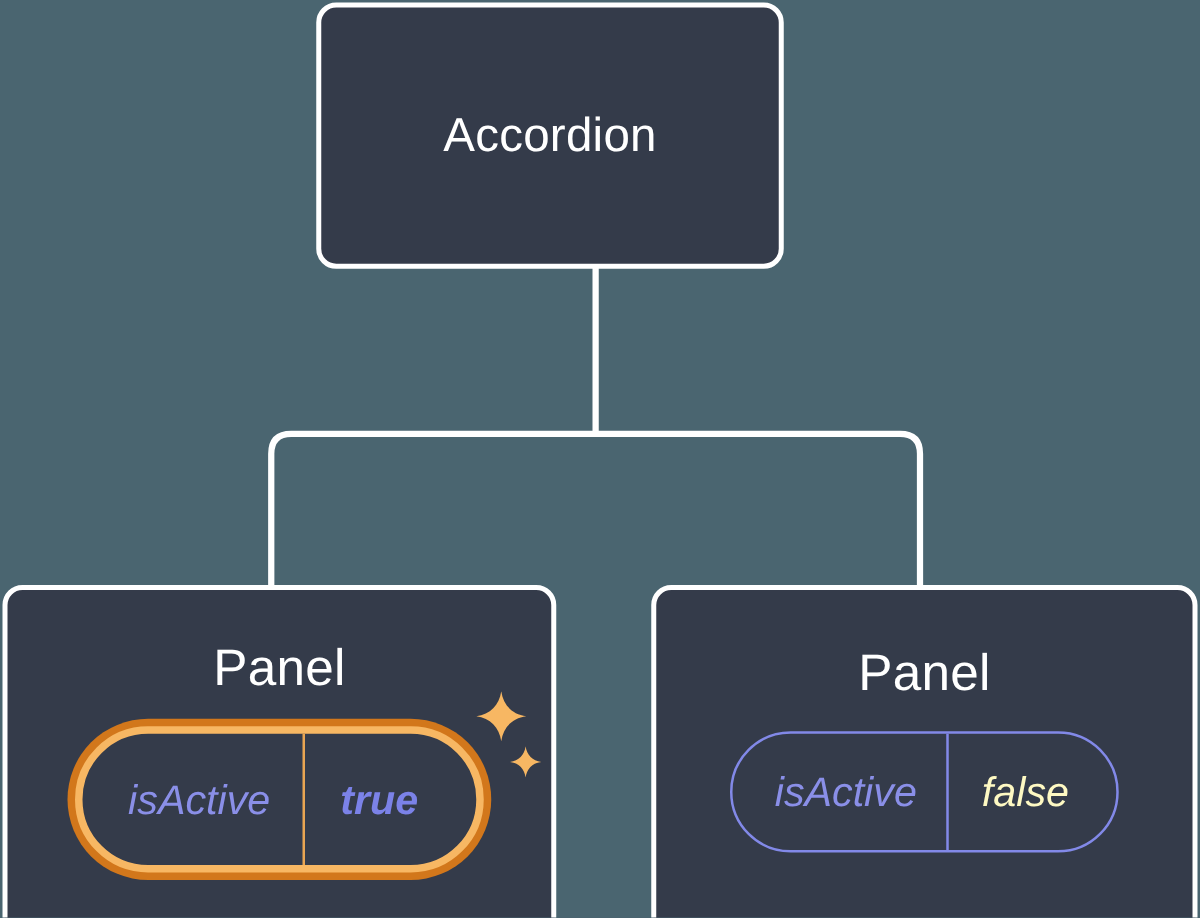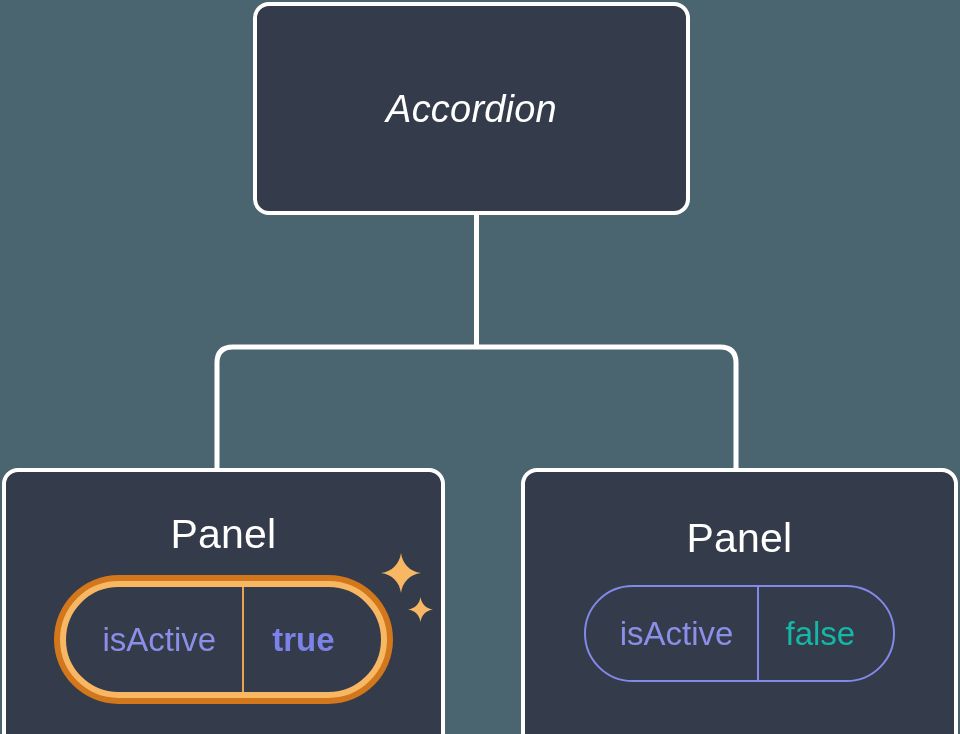"Accordion" .node-root { font-style: italic -> none; width: 437px -> 374px }
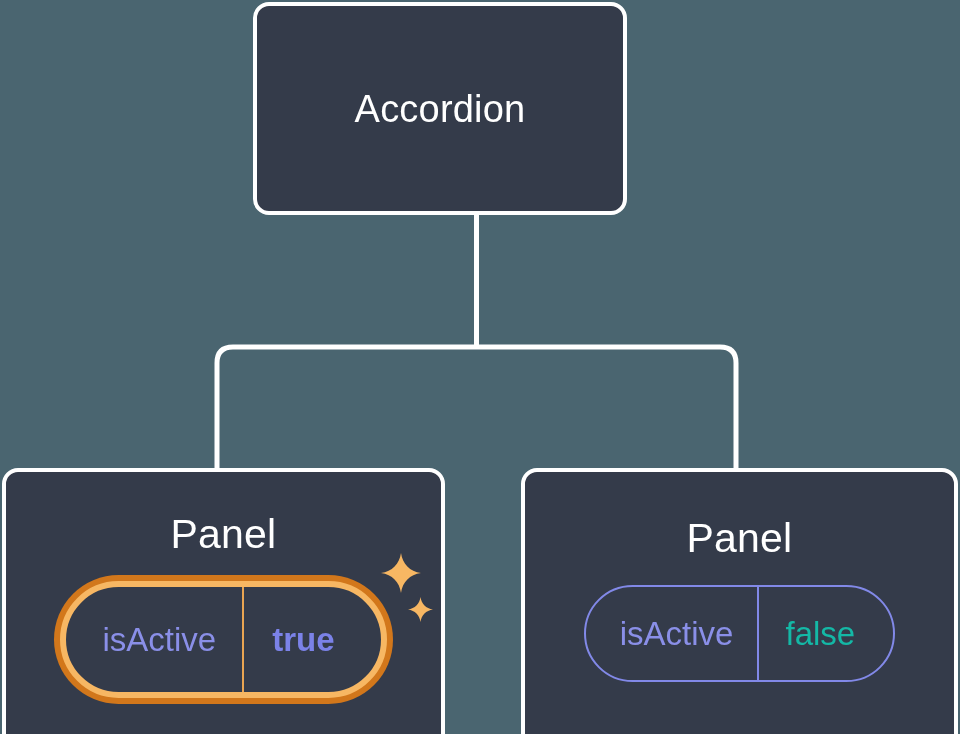"isActive" .pill-cell { font-style: none -> italic }
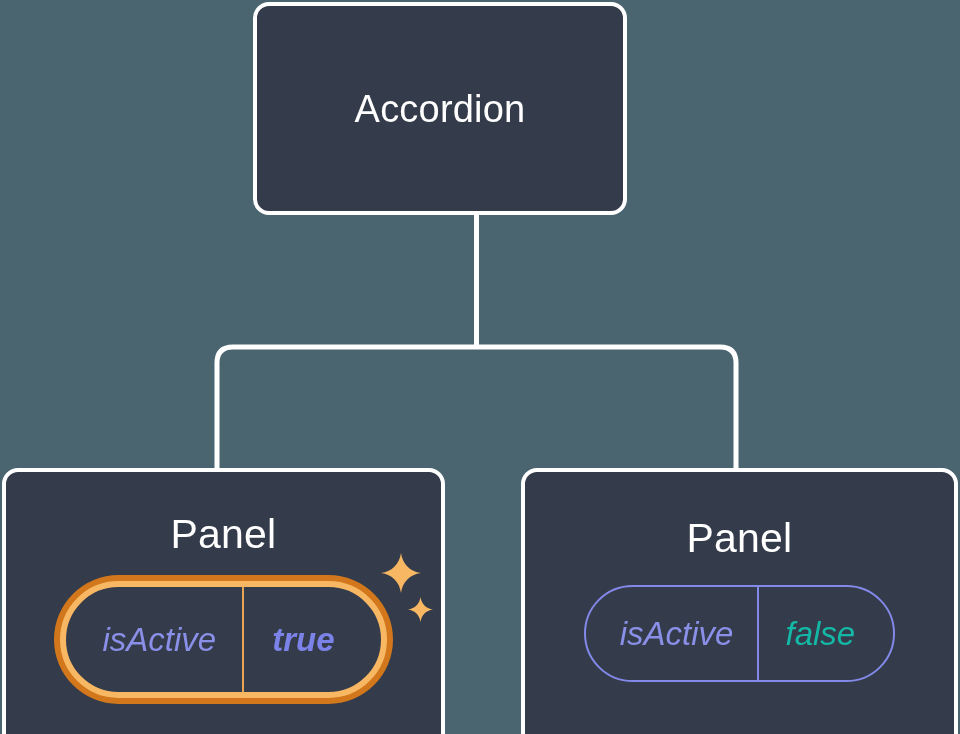"false" .pill-plain .pill-val { color: #14b8a6 -> #fef9c3 }
